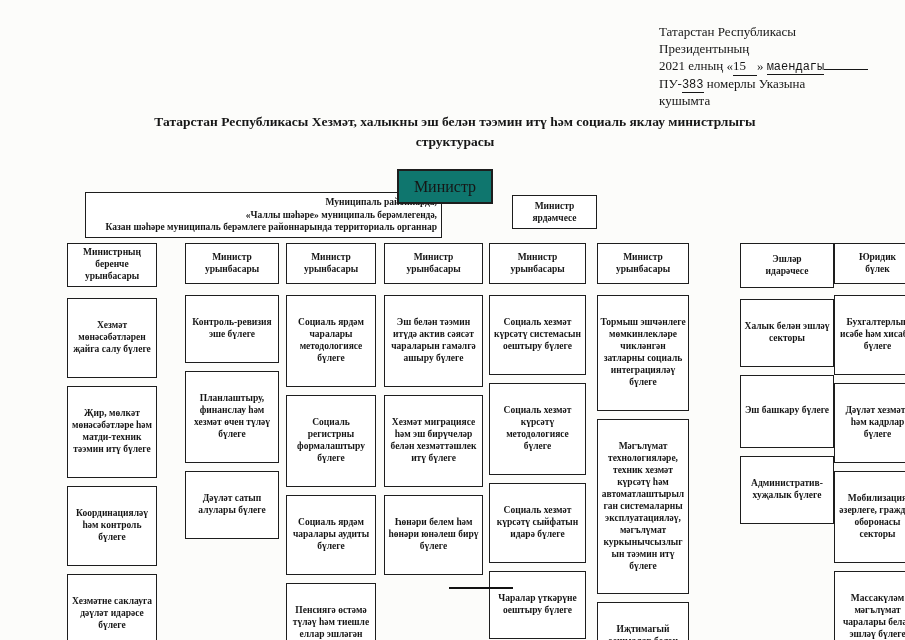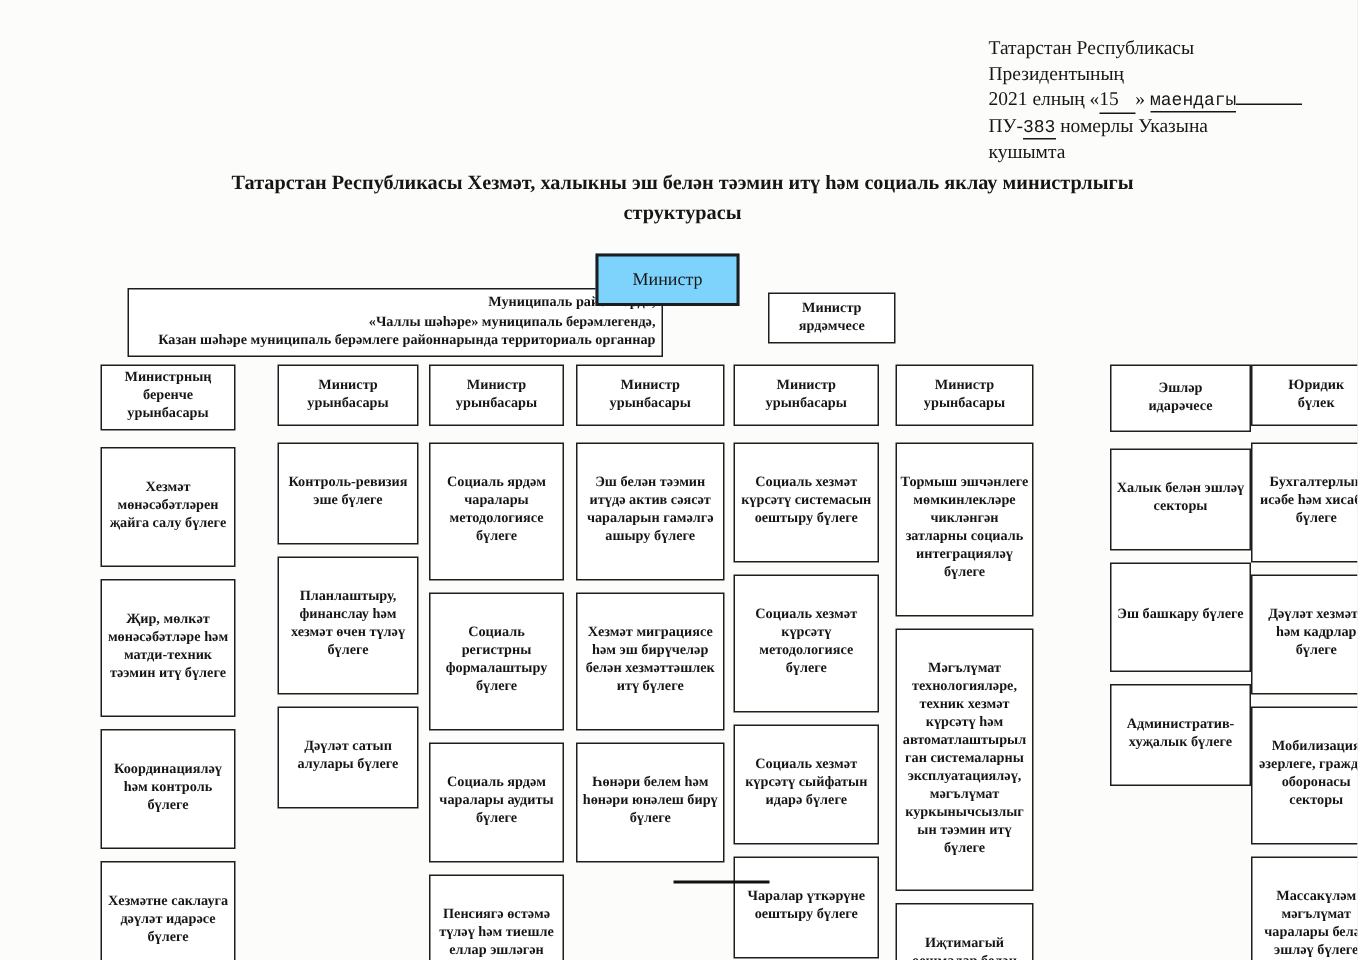"Министр" .minister { background: #7dd3fc -> #0f766e; font-size: 12px -> 16px }
